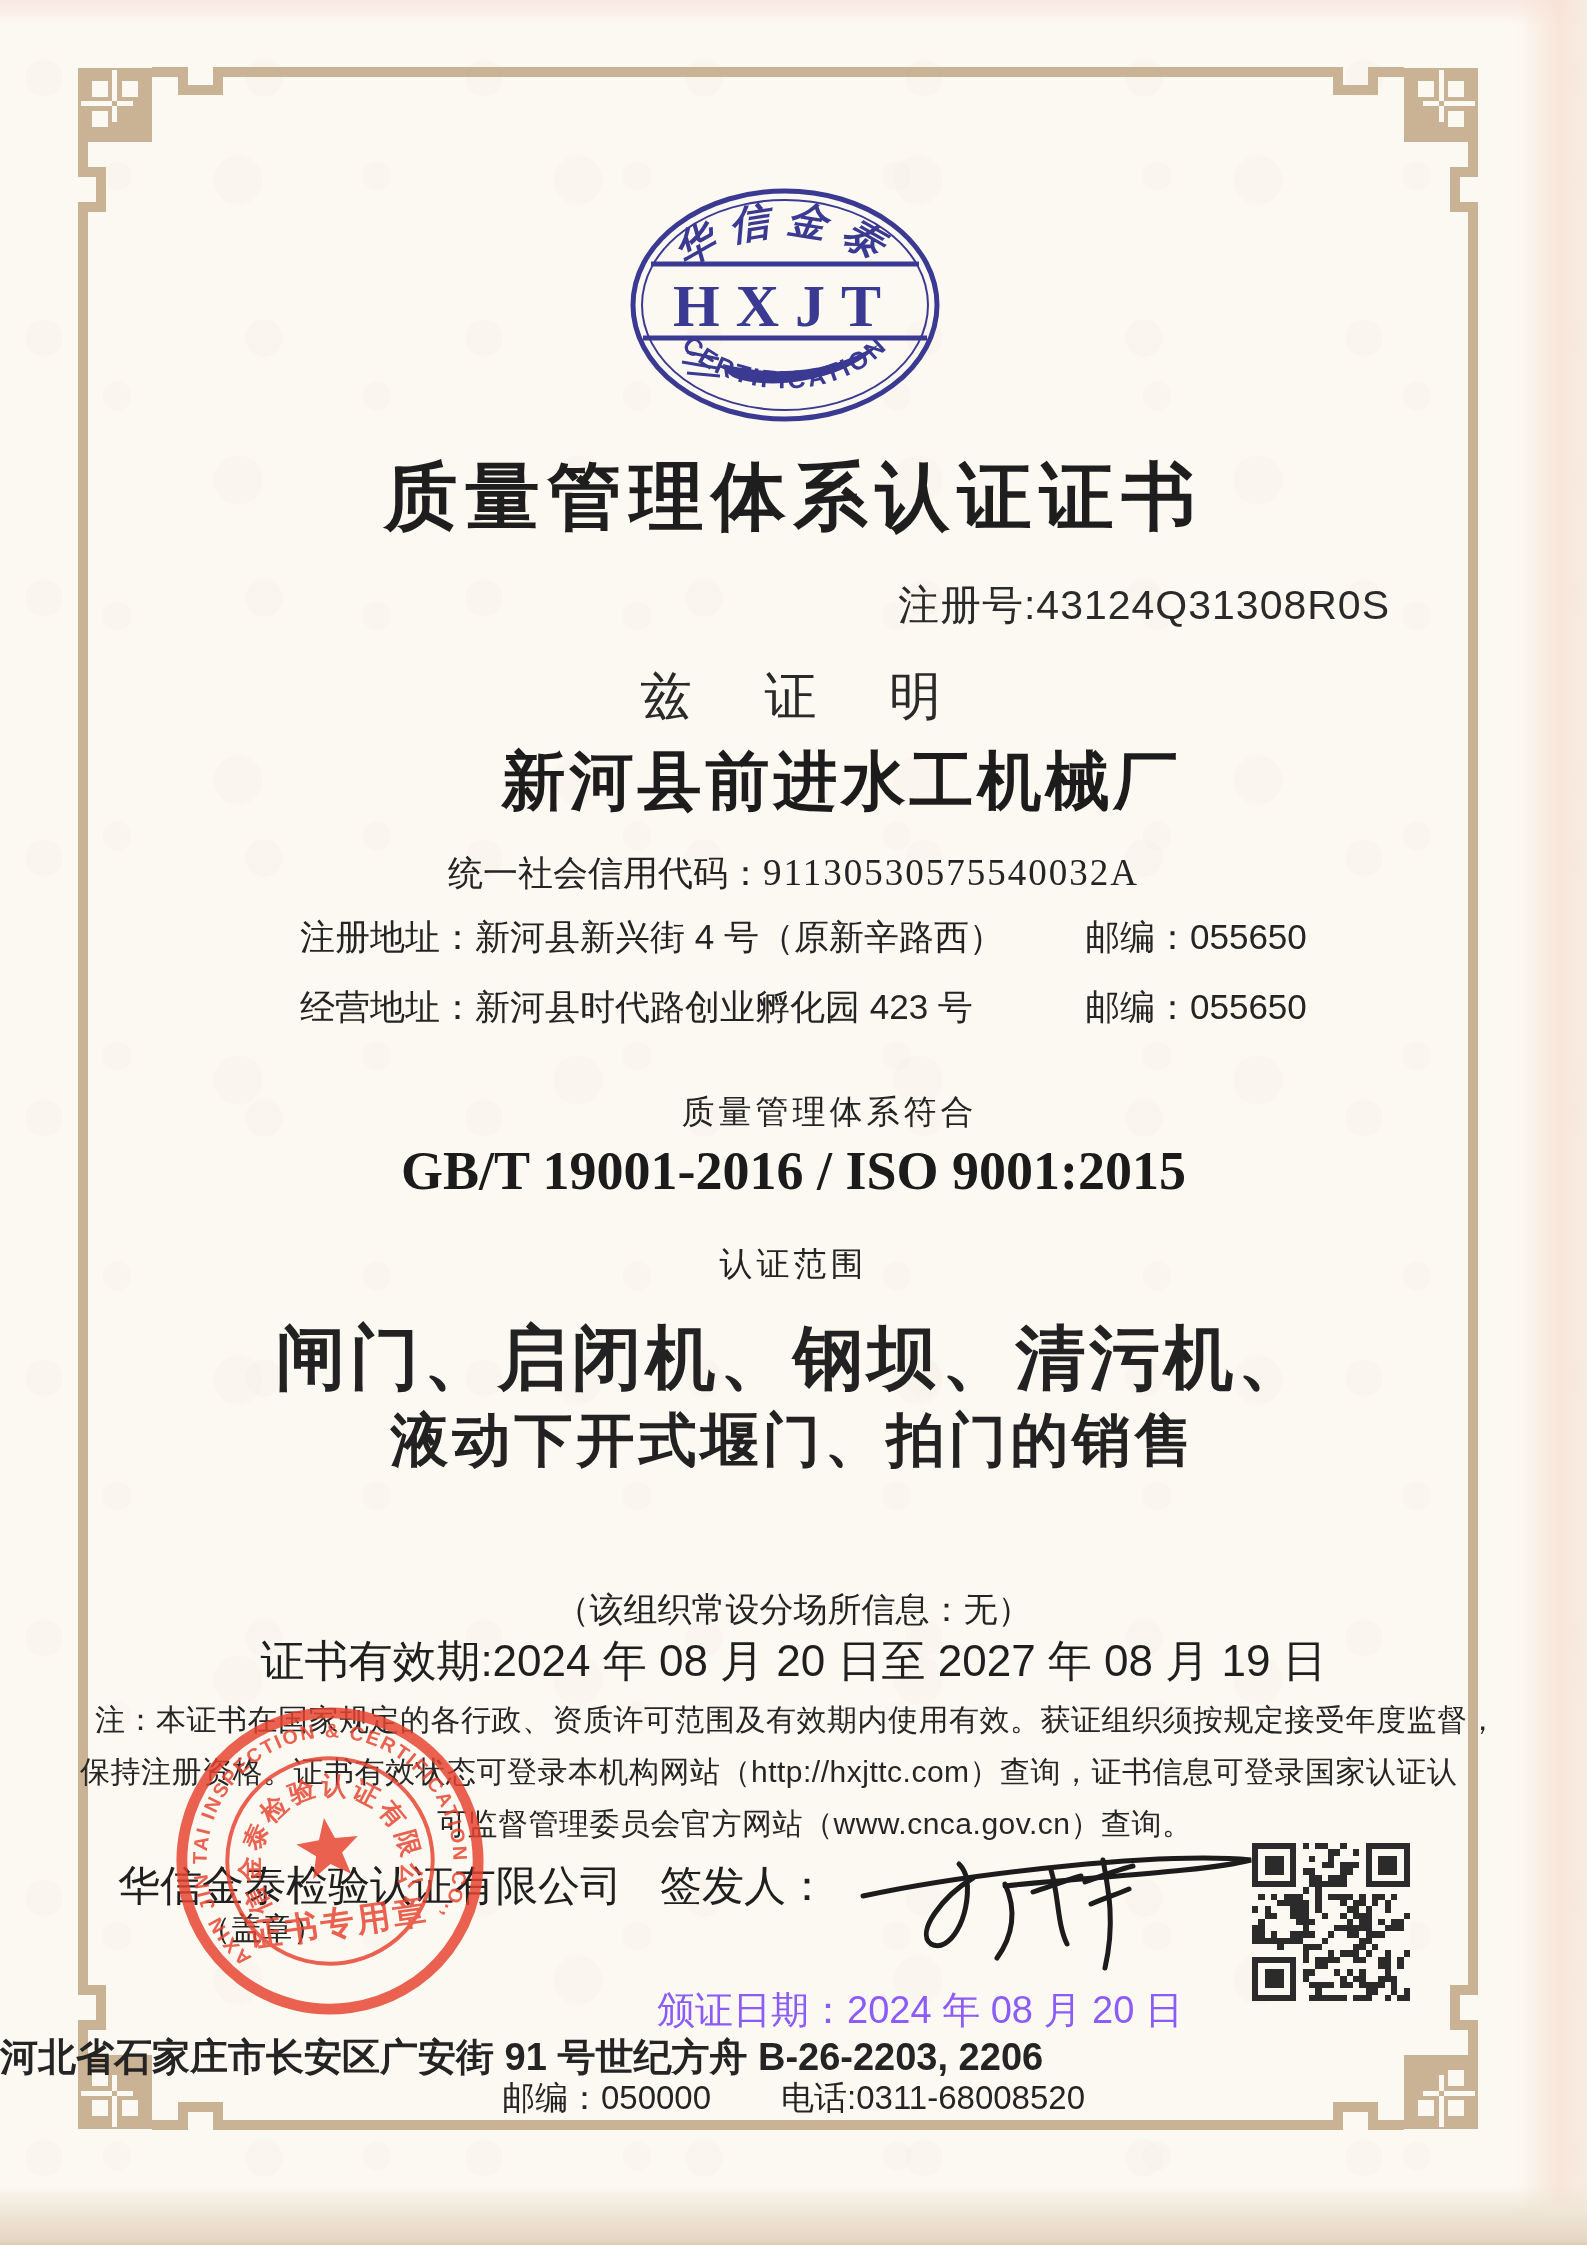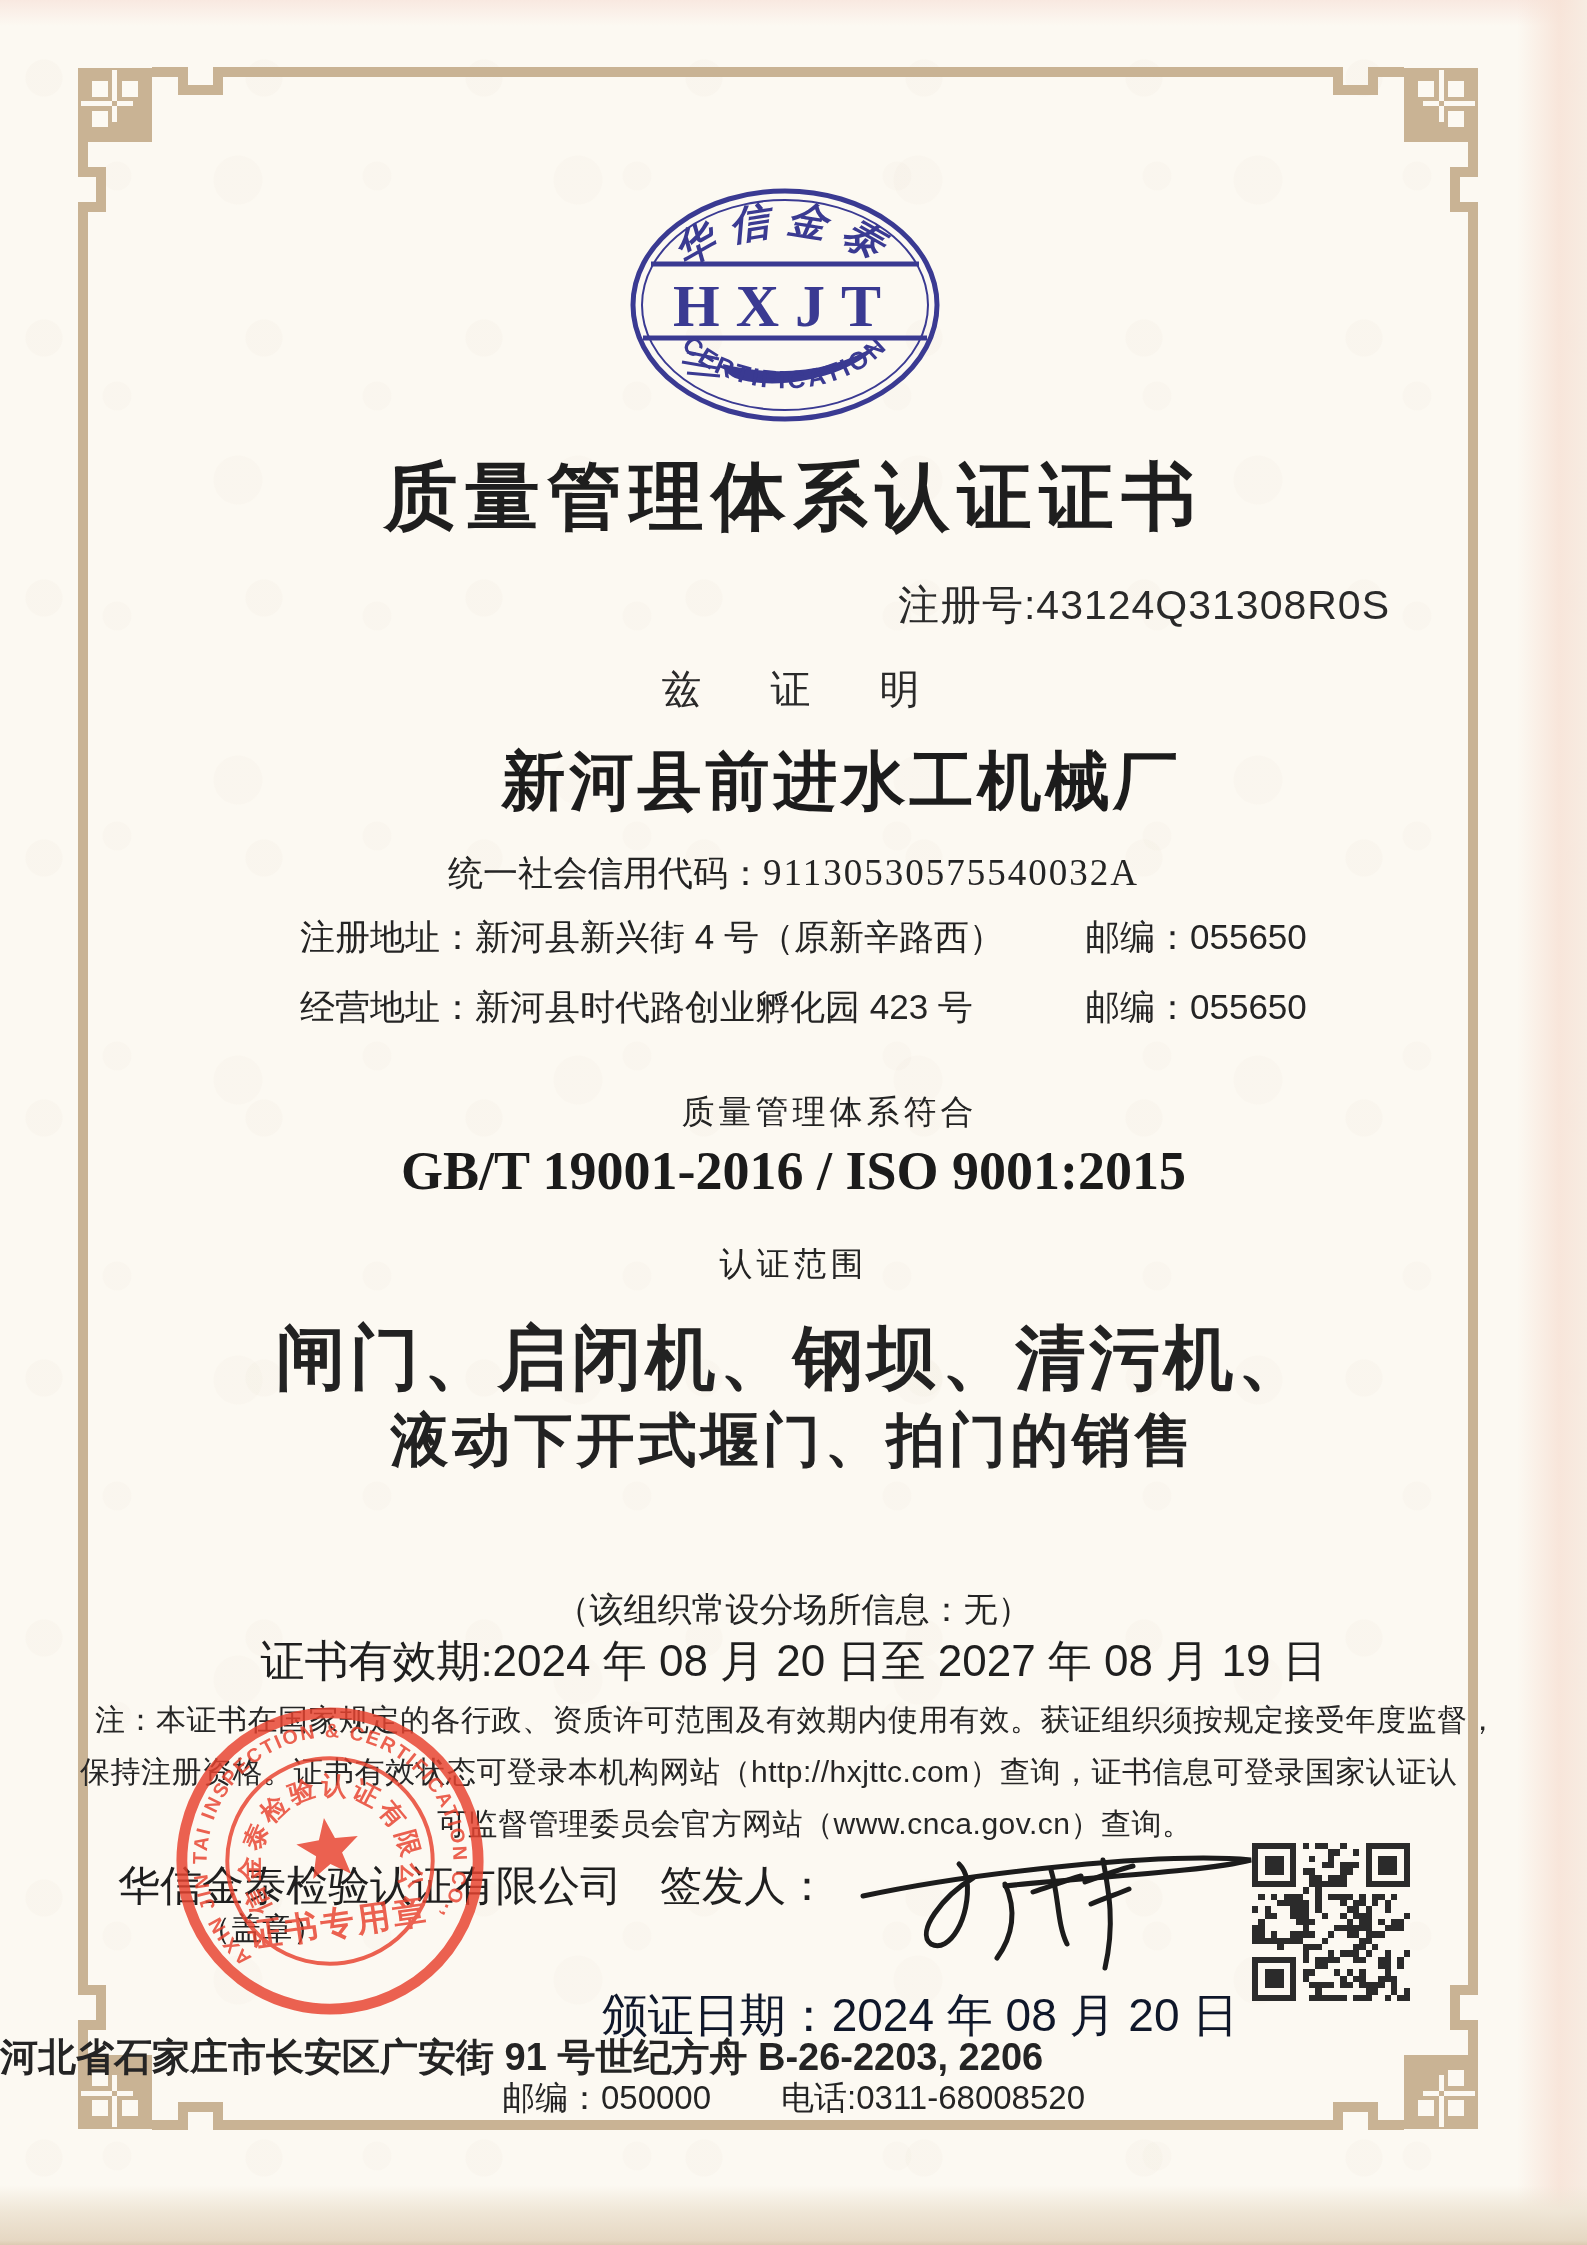"兹 证 明" .hereby { font-size: 40px -> 52px }
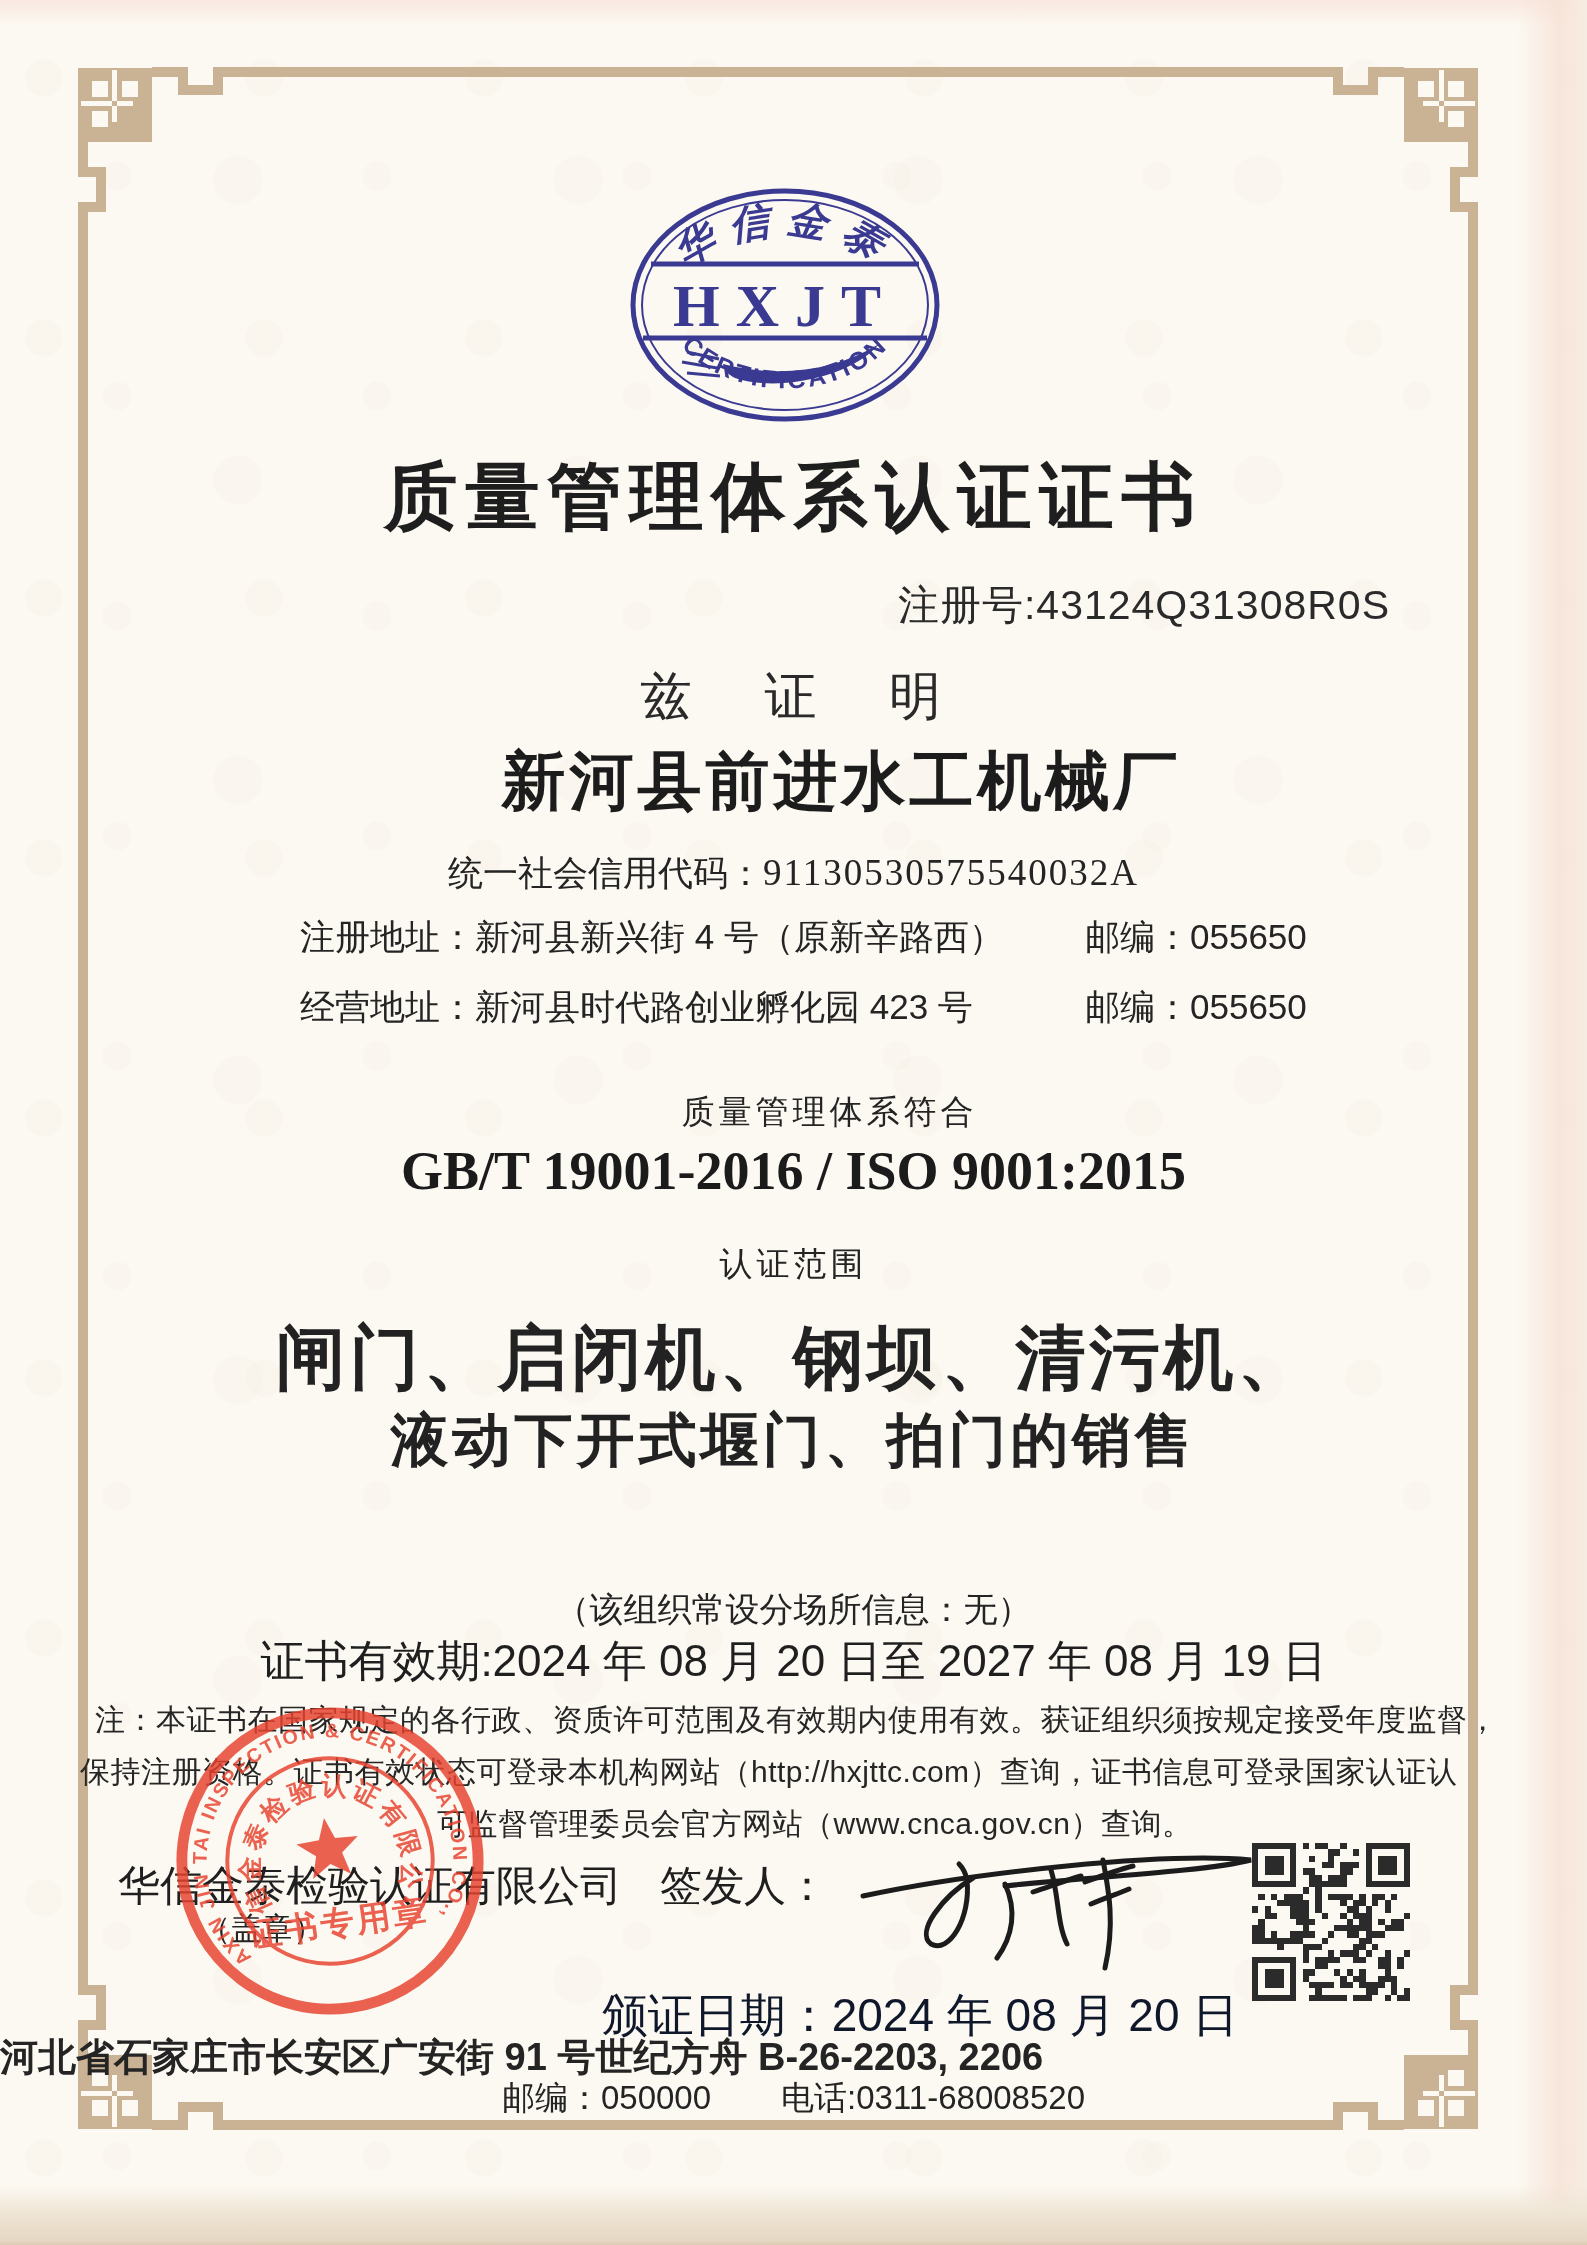"颁证日期：2024 年 08 月 20" .issue-date { color: #0f172a -> #8b5cf6; font-size: 46px -> 38px }
